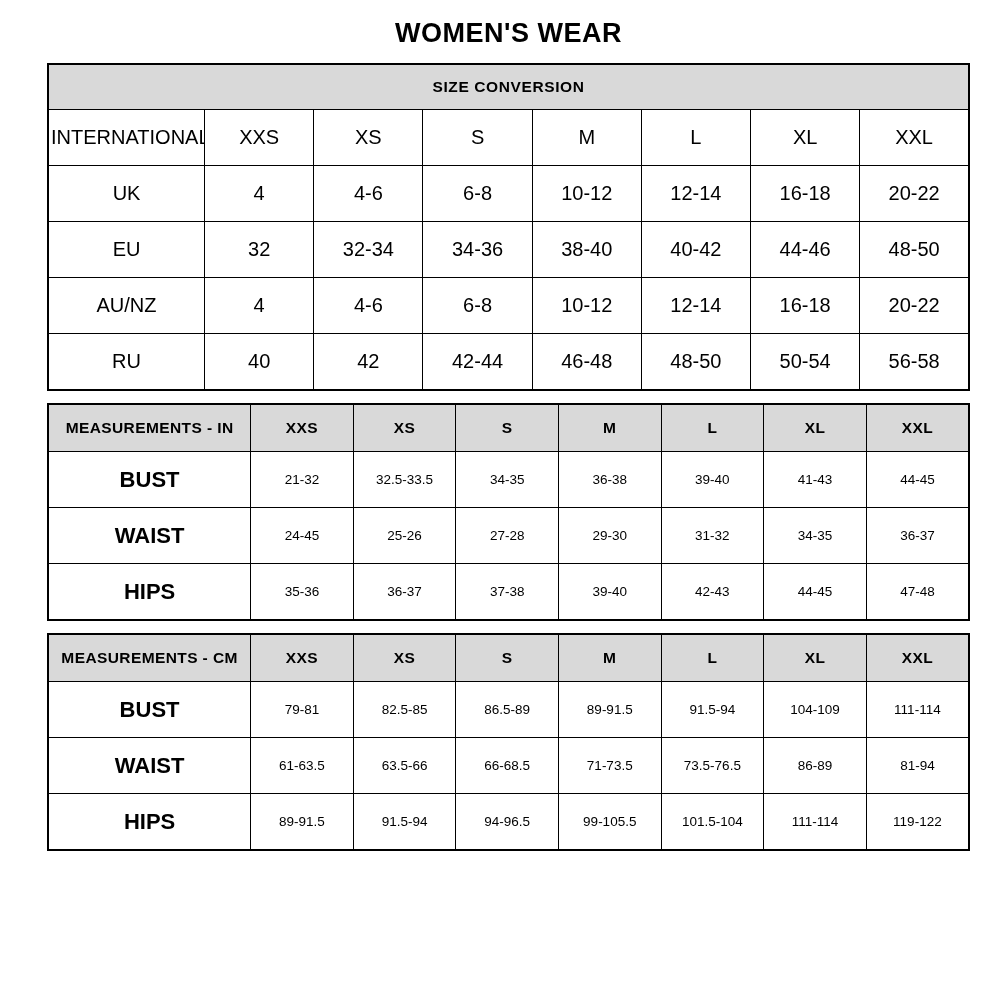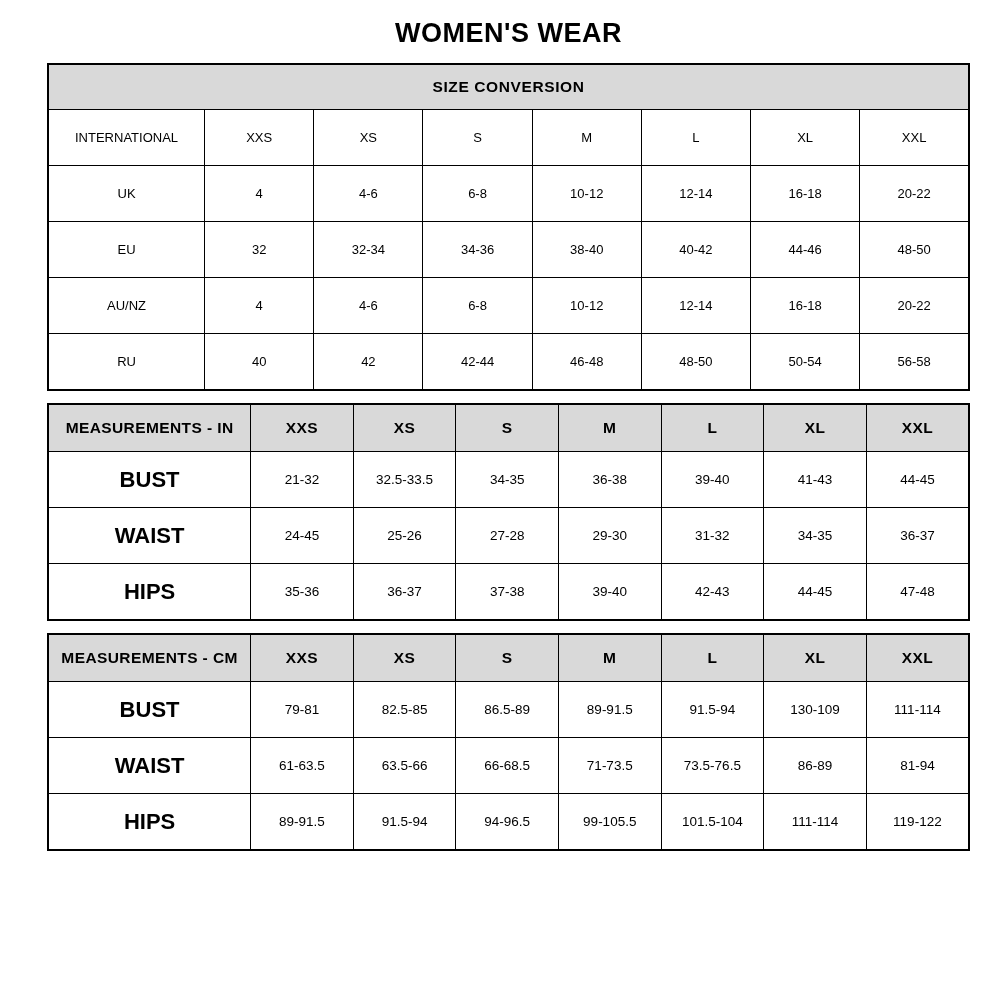"INTERNATIONAL" .conv tbody th, .conv tbody td { font-size: 13px -> 20px }
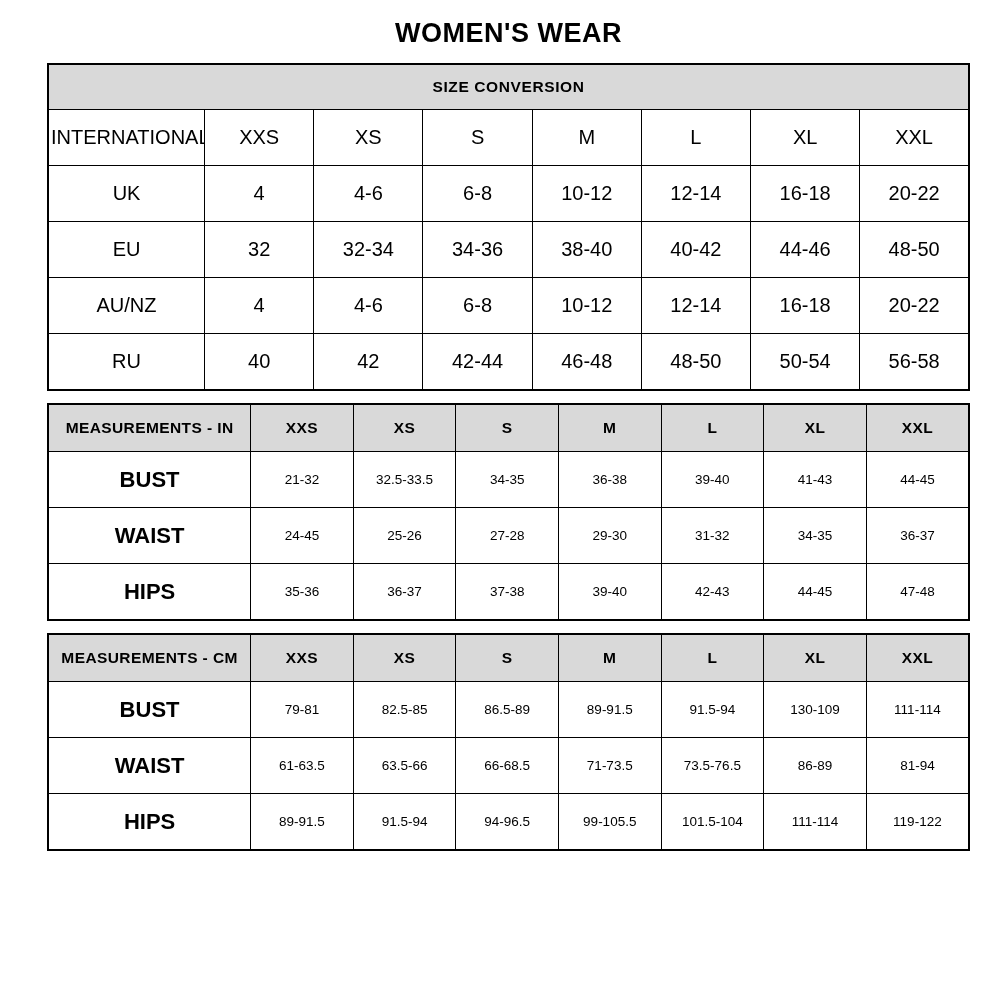"130-109" td { text: 130-109 -> 104-109 }
